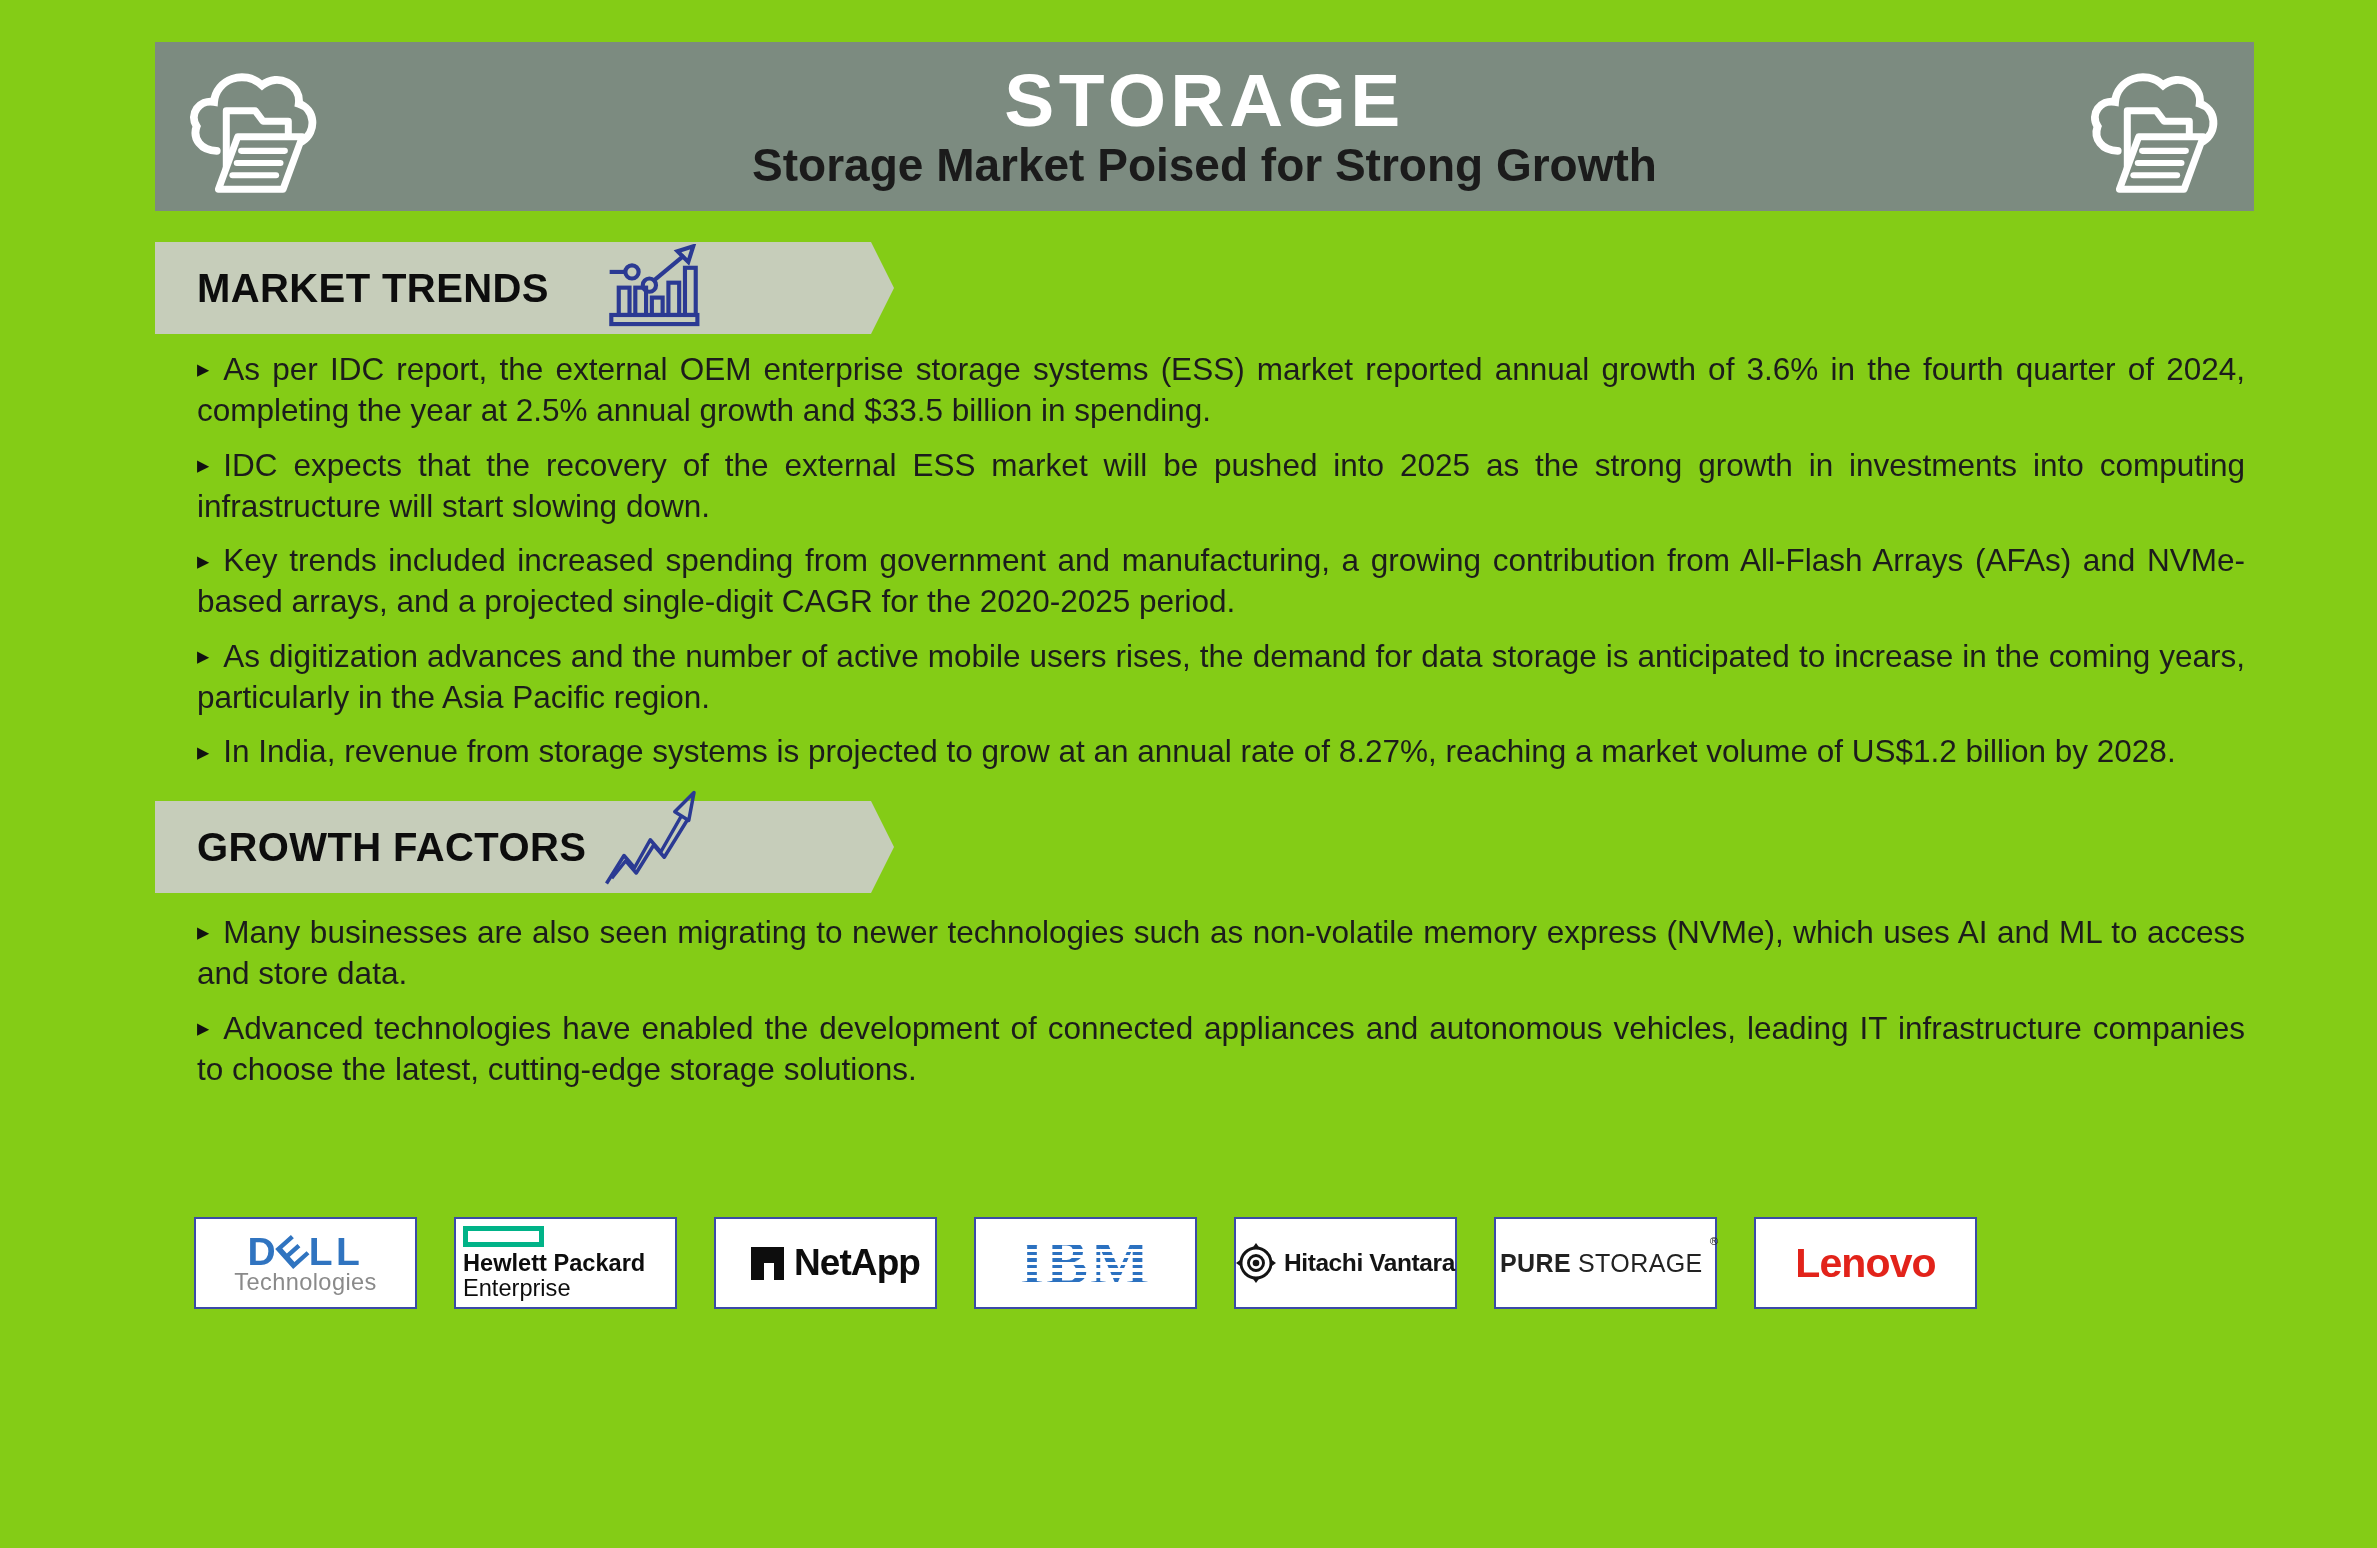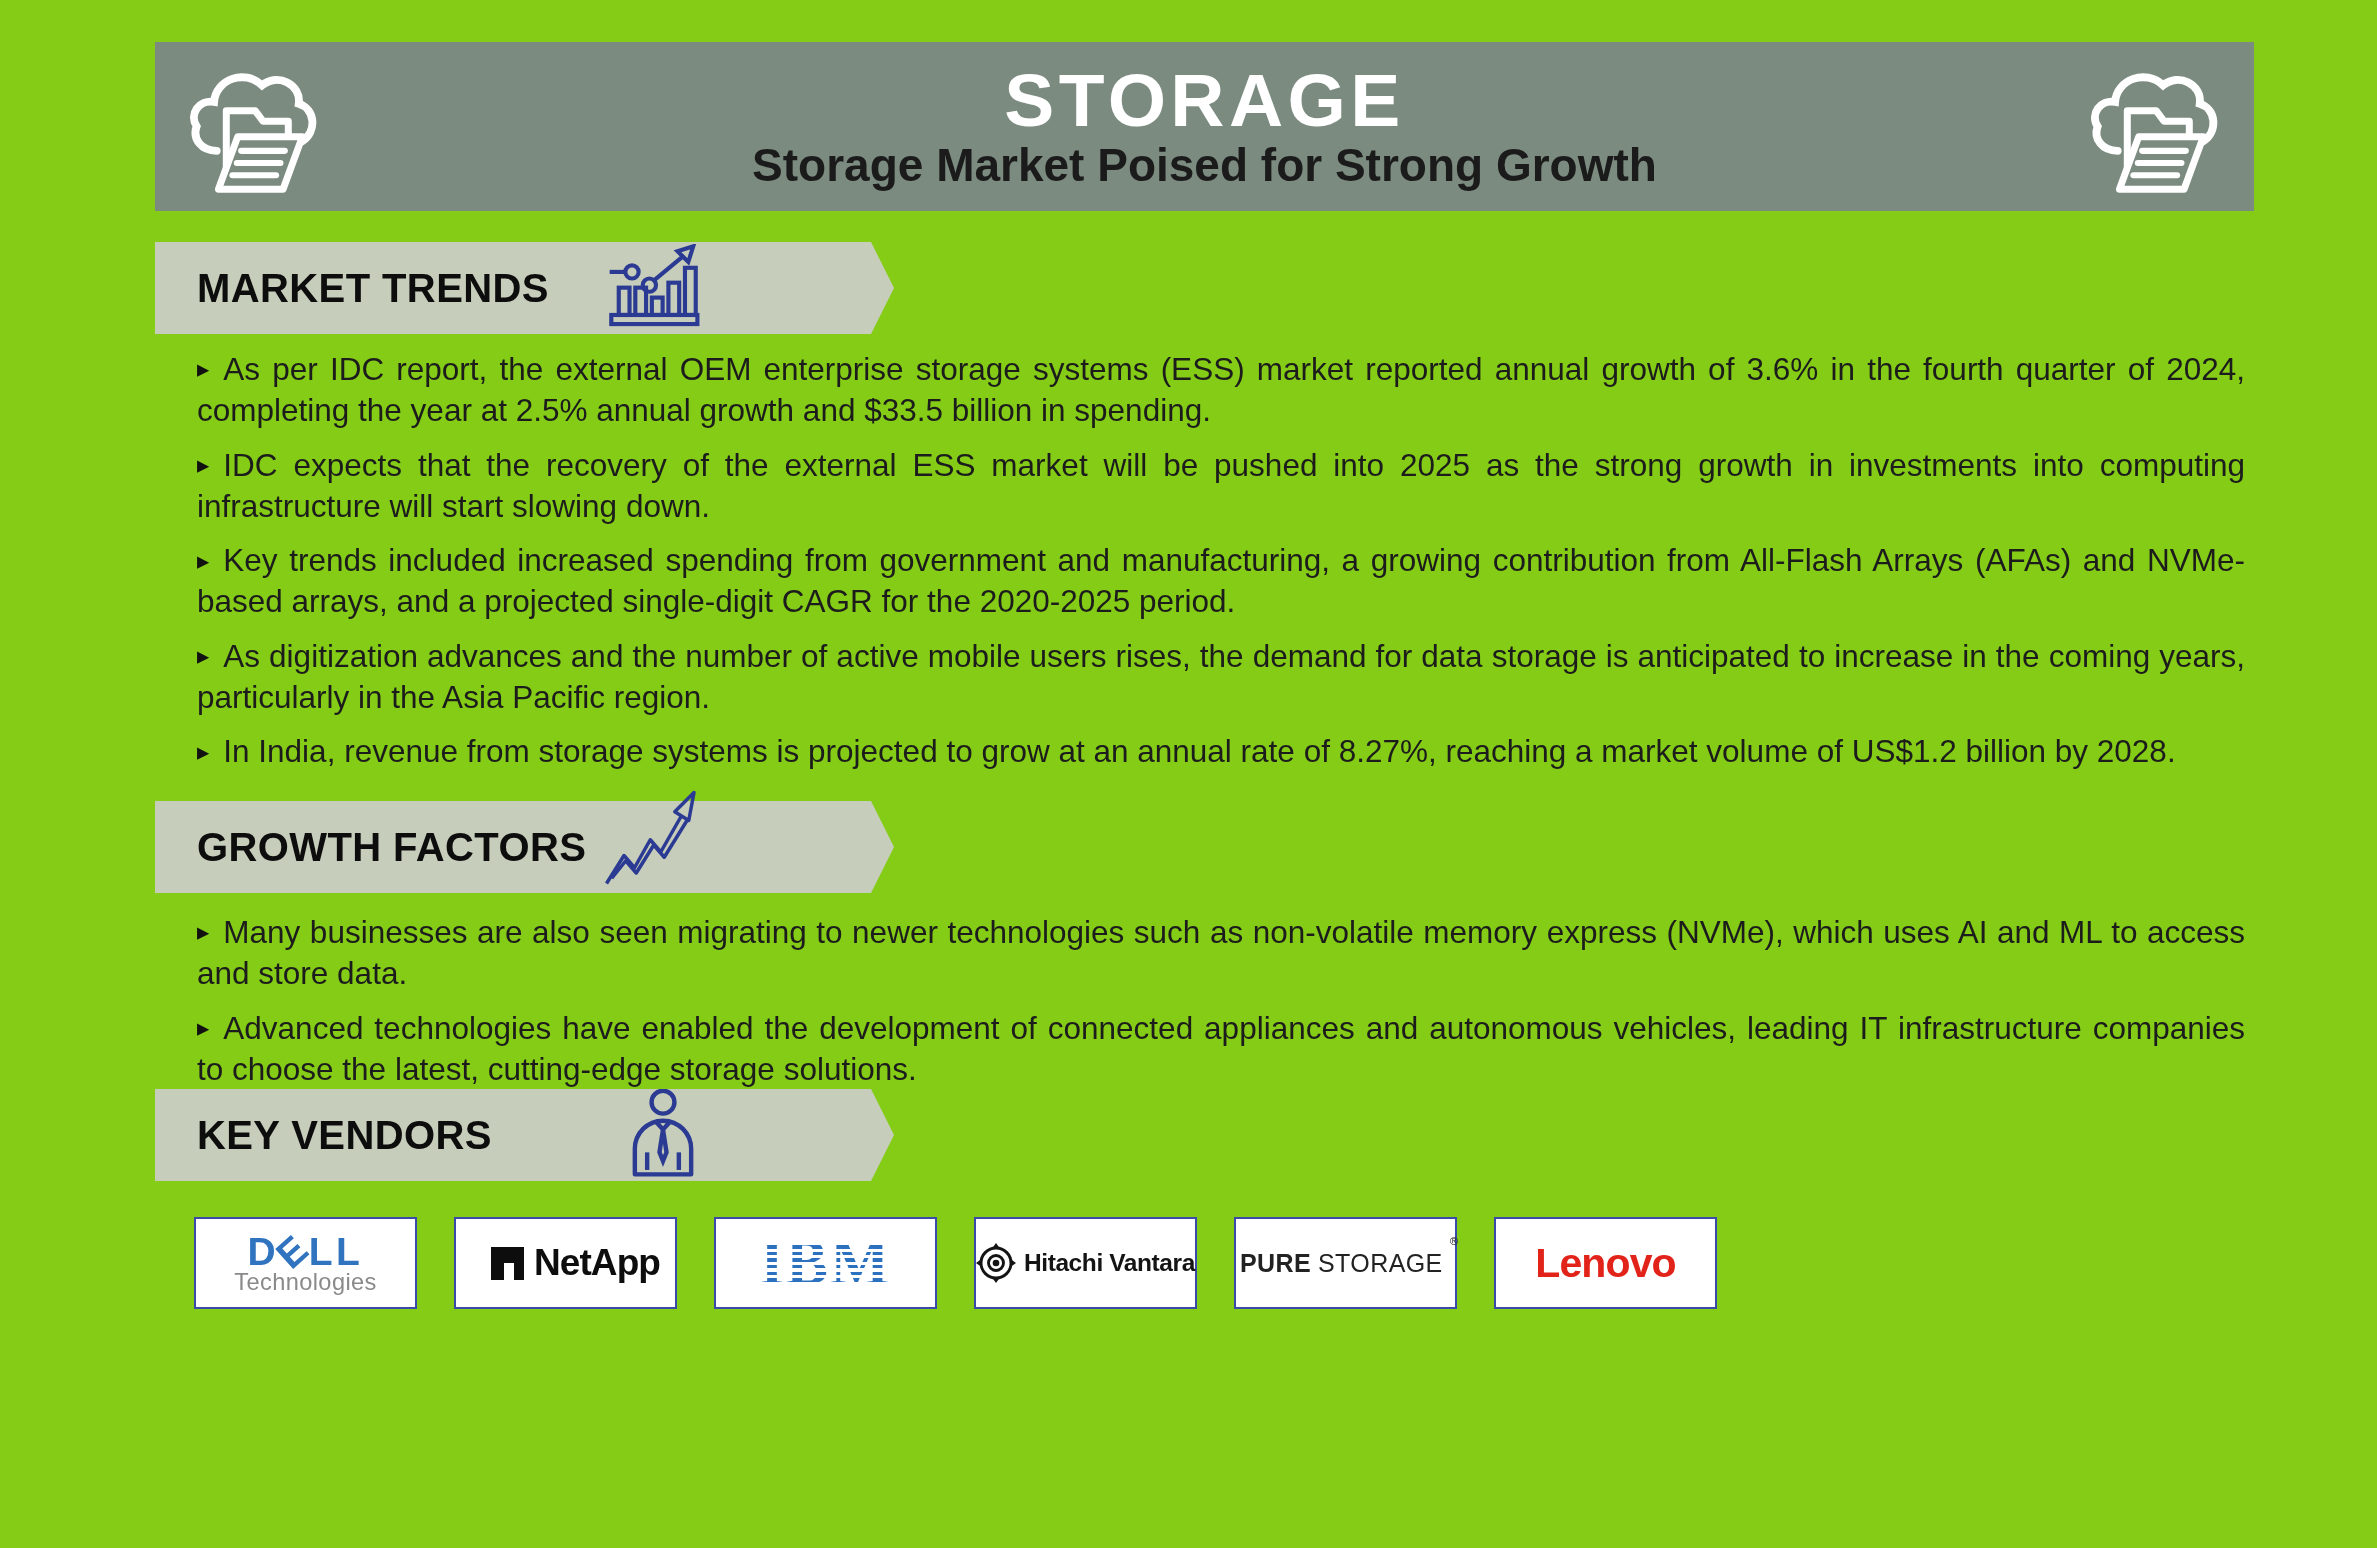"KEY VENDORS" div.section { html: <div> <div></div> <span>KEY VENDORS</span> <svg> <g> <circle></circle> <path></path> <path></path> <path></path> <path></path> <path></path> </g> </svg> </div> -> none }
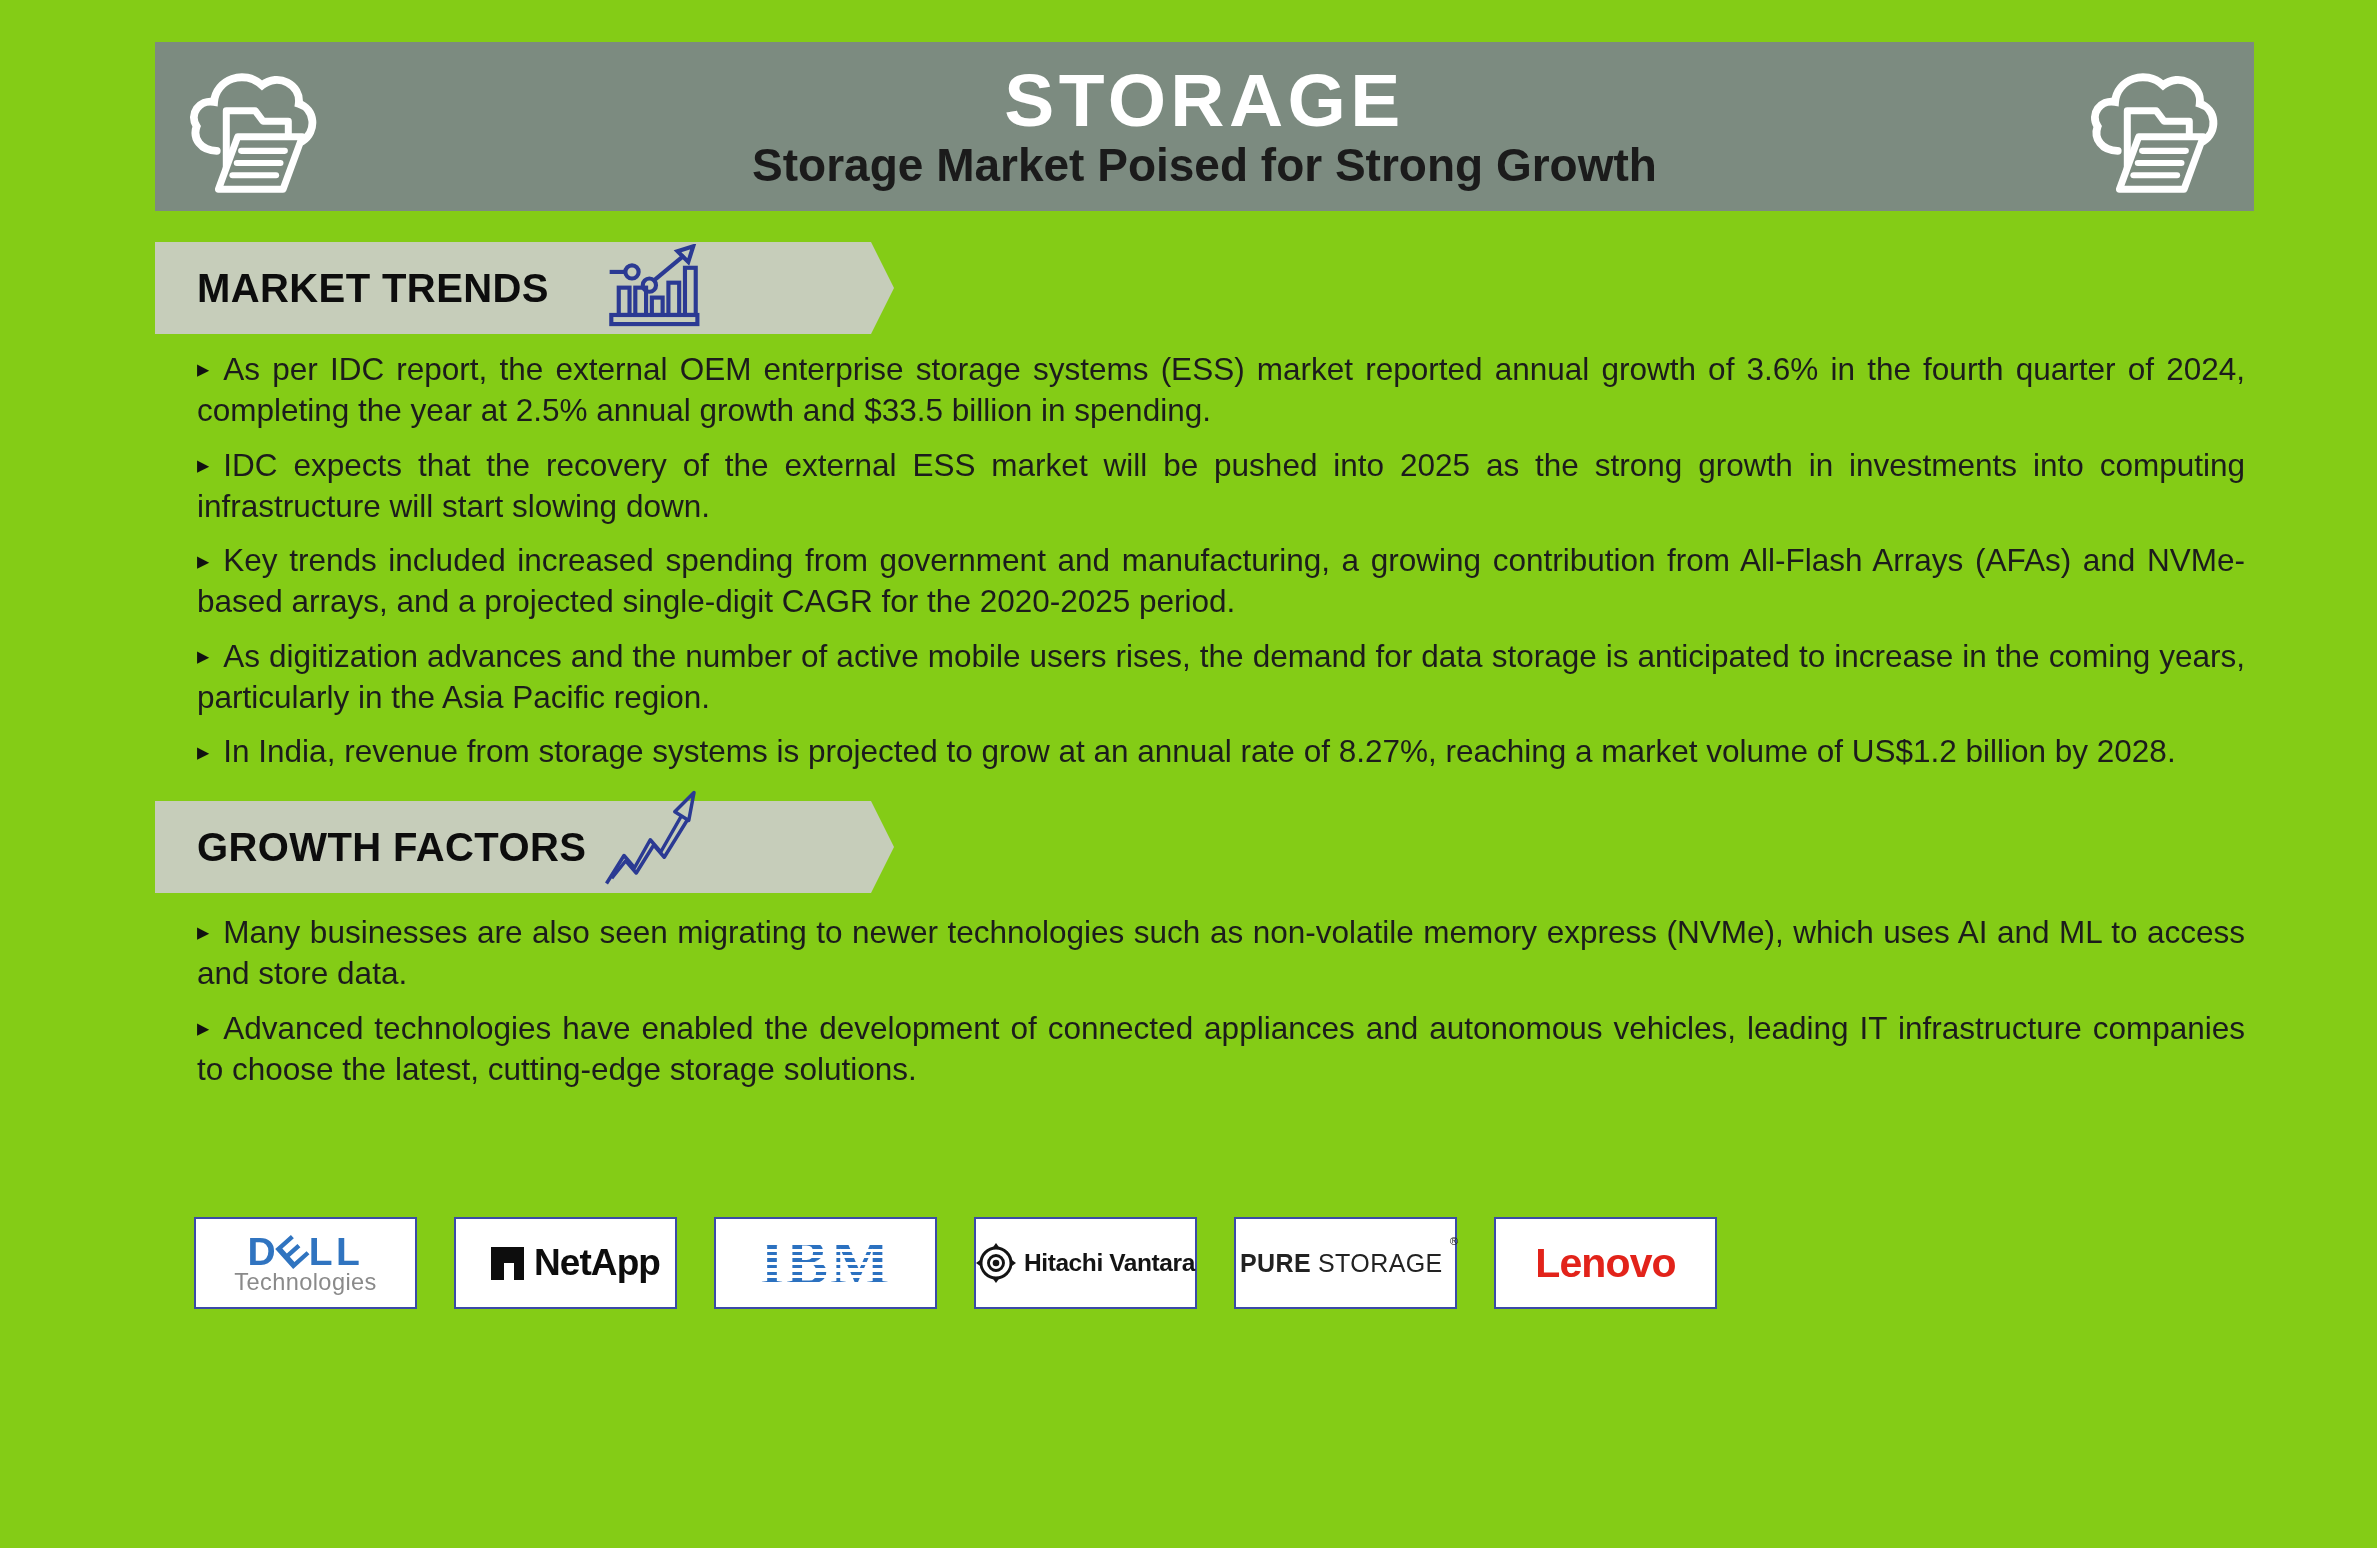"Hewlett Packard" div.vendor-box { html: none -> <div> <div></div> <div>Hewlett Packard</div> <div>Enterprise</div> </div> }
